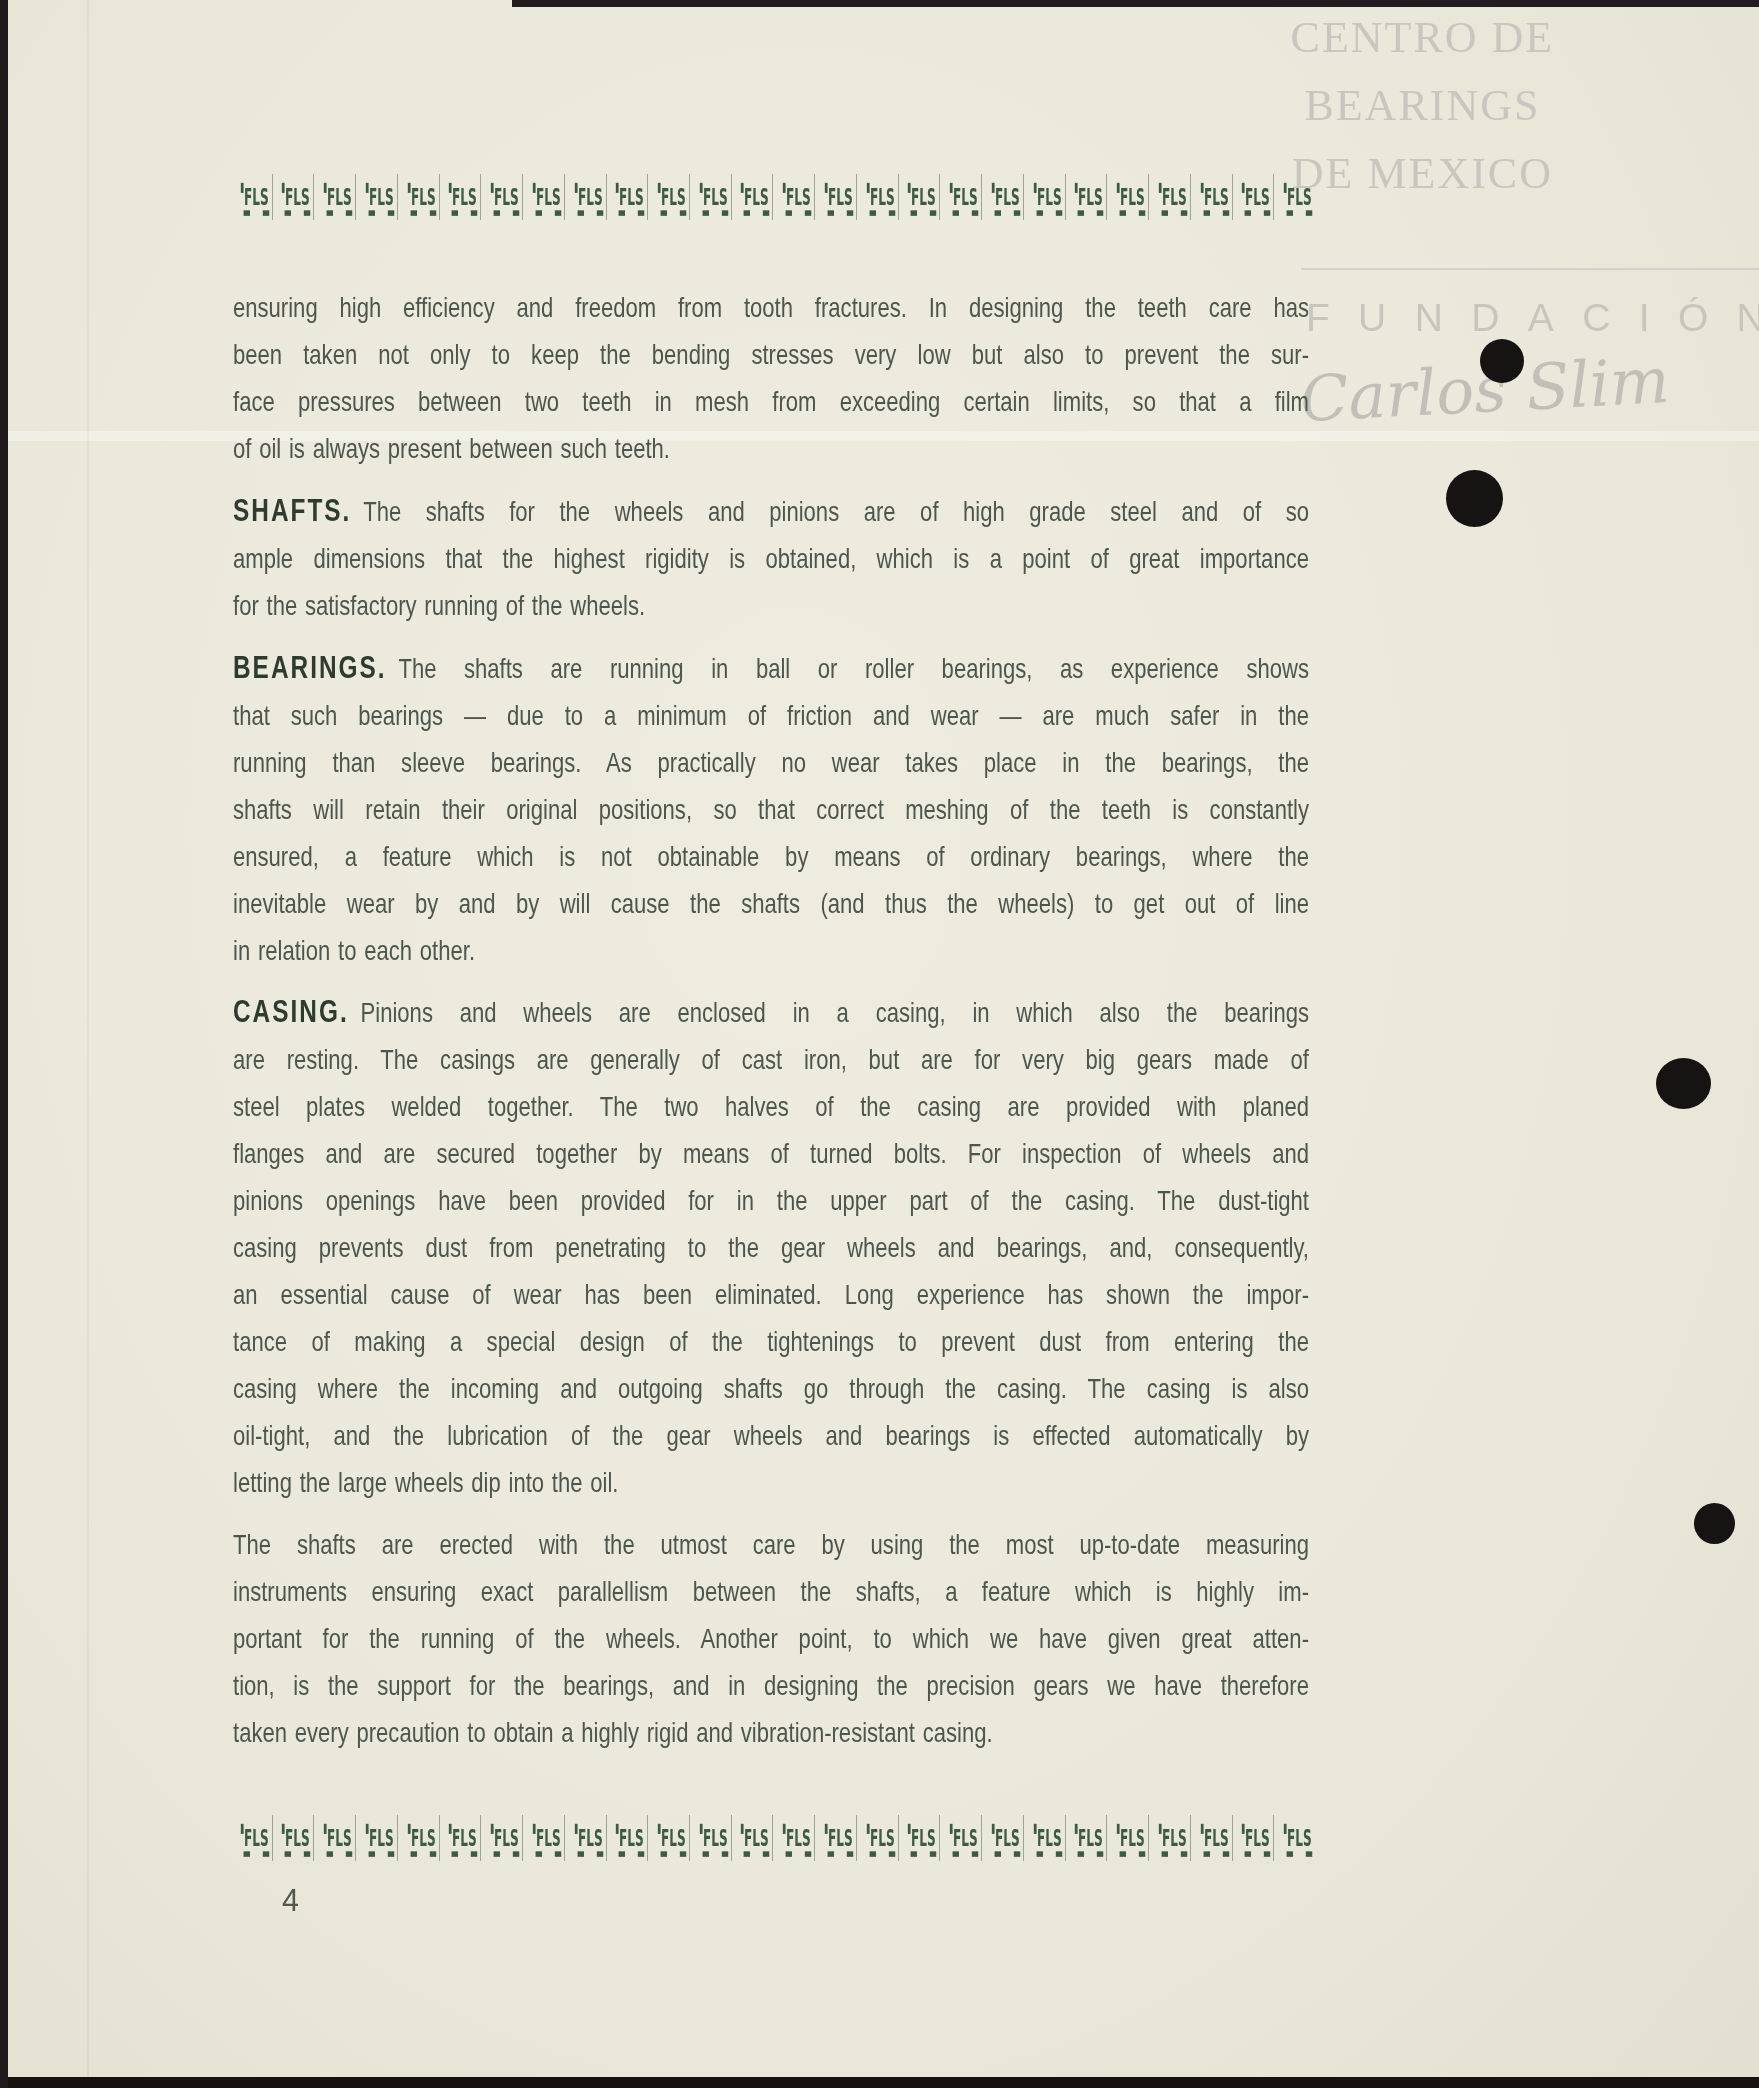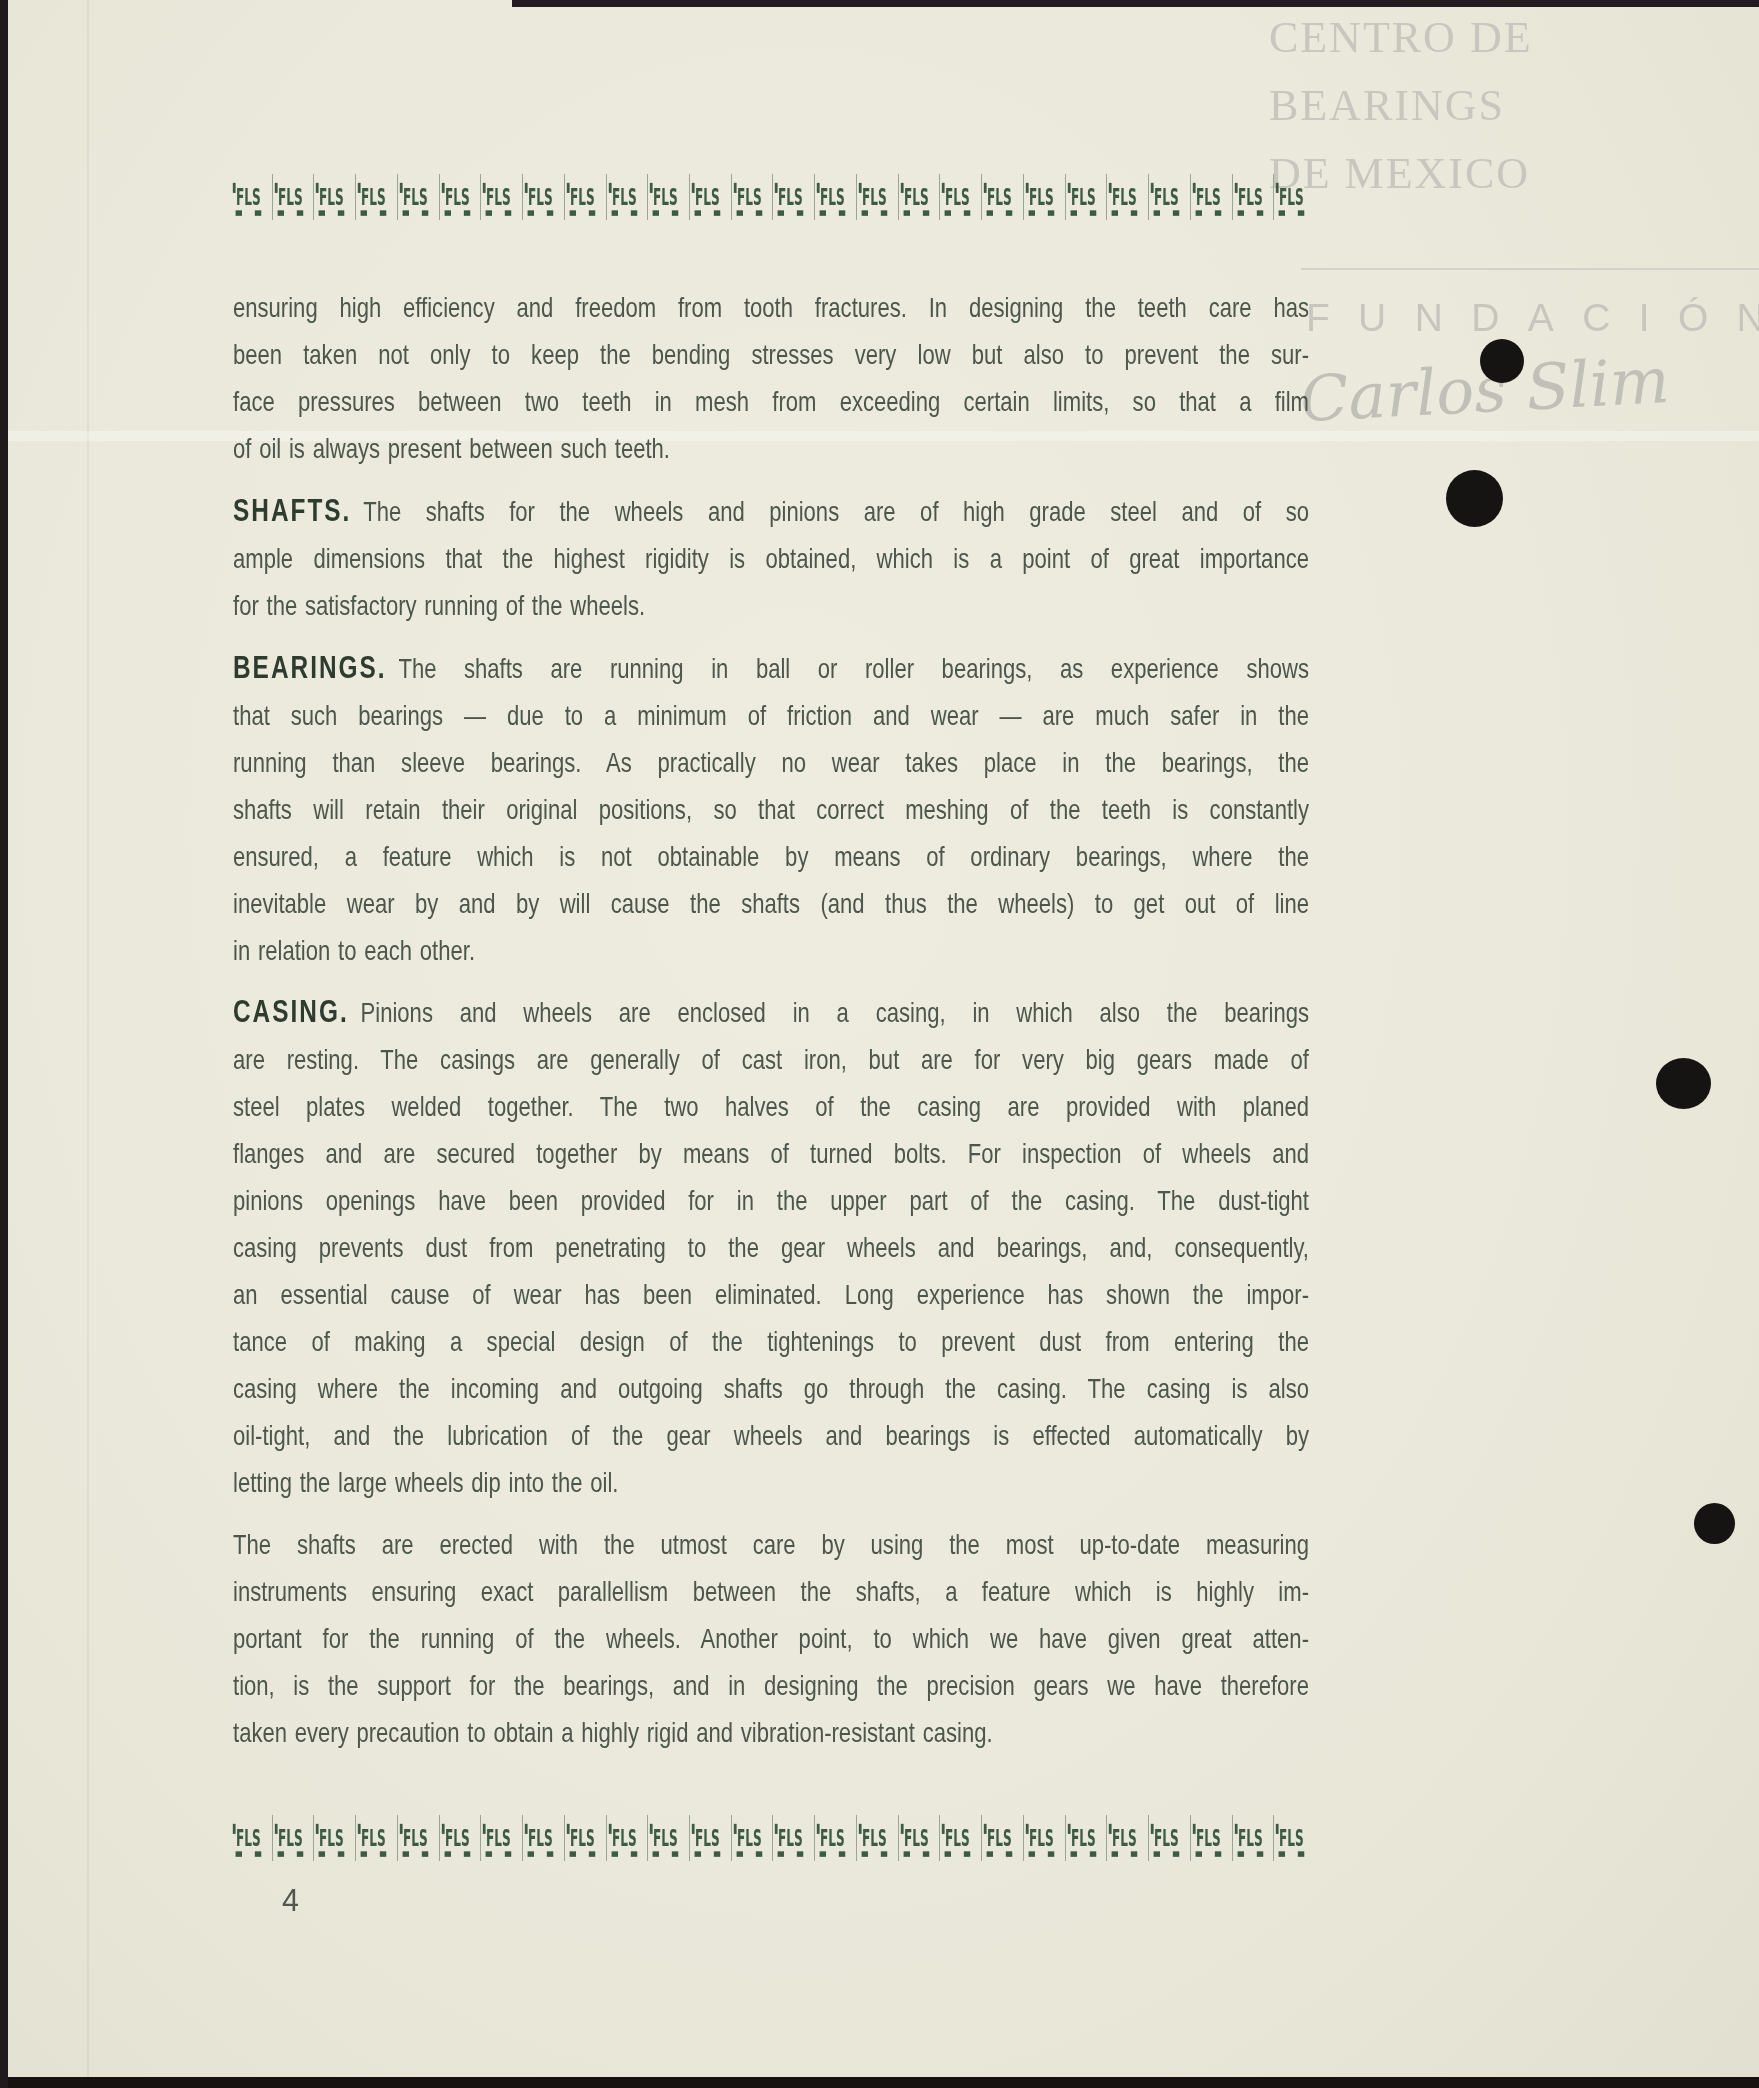"CENTRO DE" .wm-serif { text-align: none -> center }
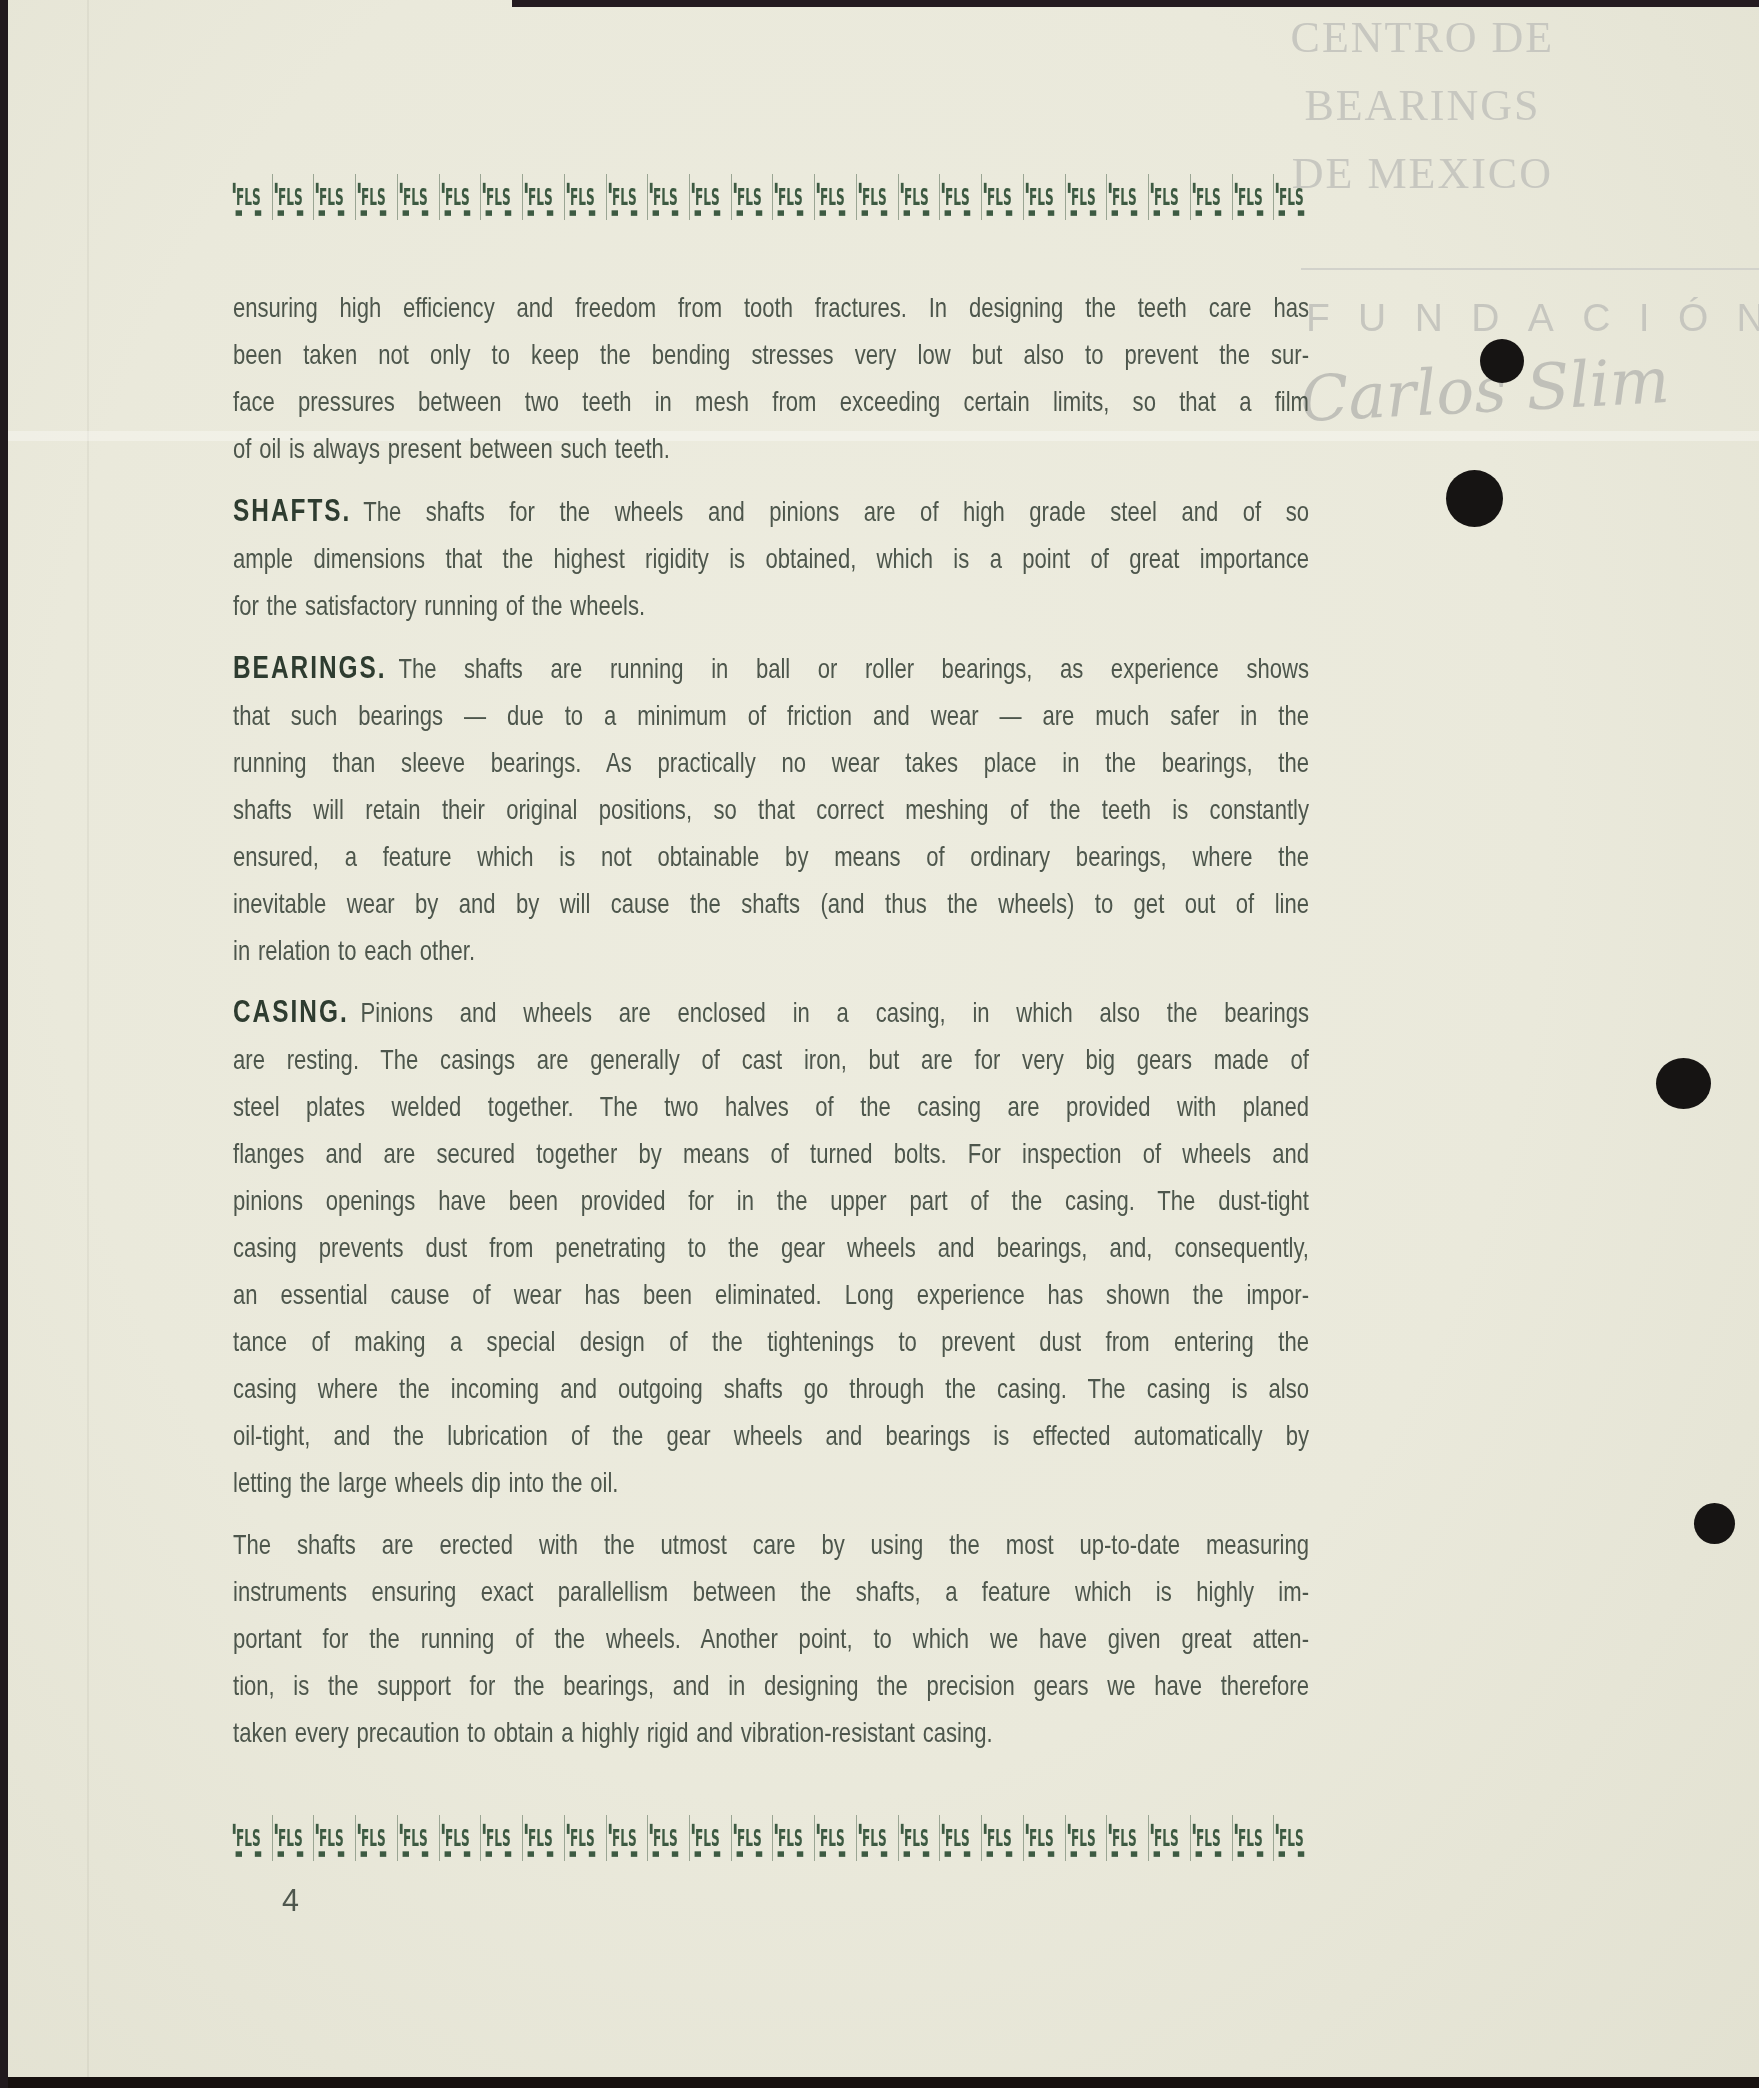"FLS" .fls-unit { justify-content: flex-start -> flex-end }
